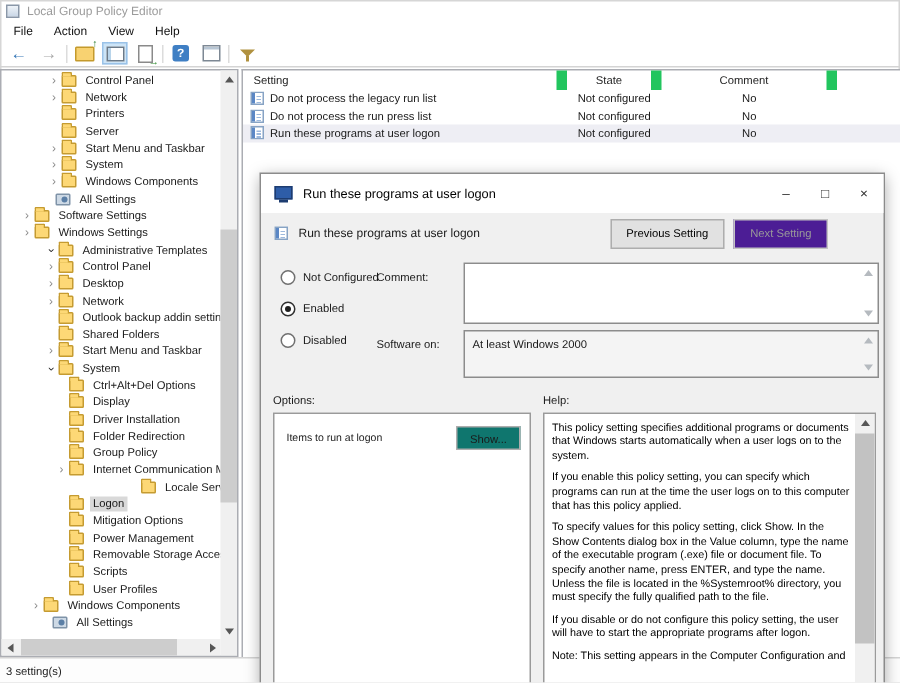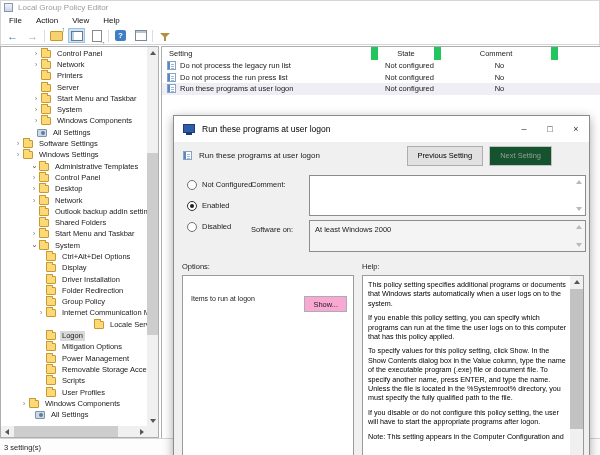"Next Setting" .btn.disabled { background: #14532d -> #4c1d95 }
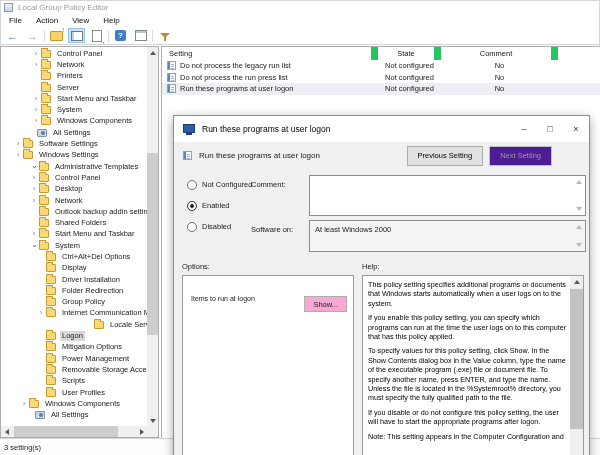"Show..." .btn-show { background: #f9a8d4 -> #0f766e; margin-top: 12px -> none }
